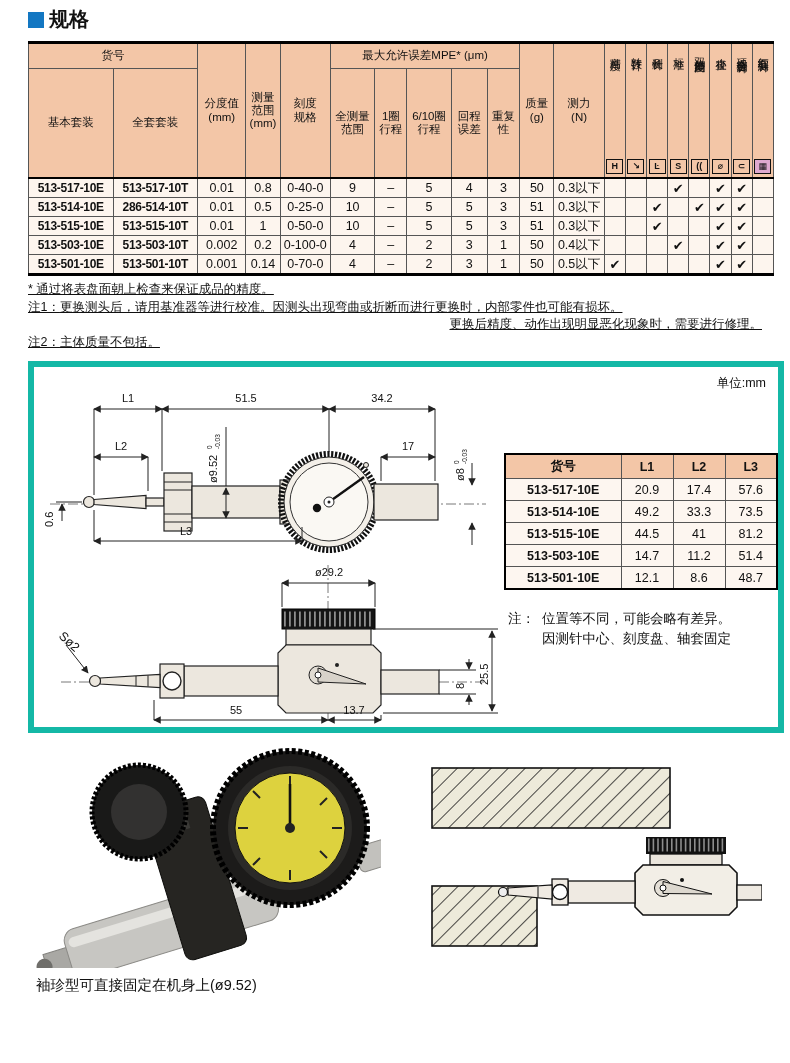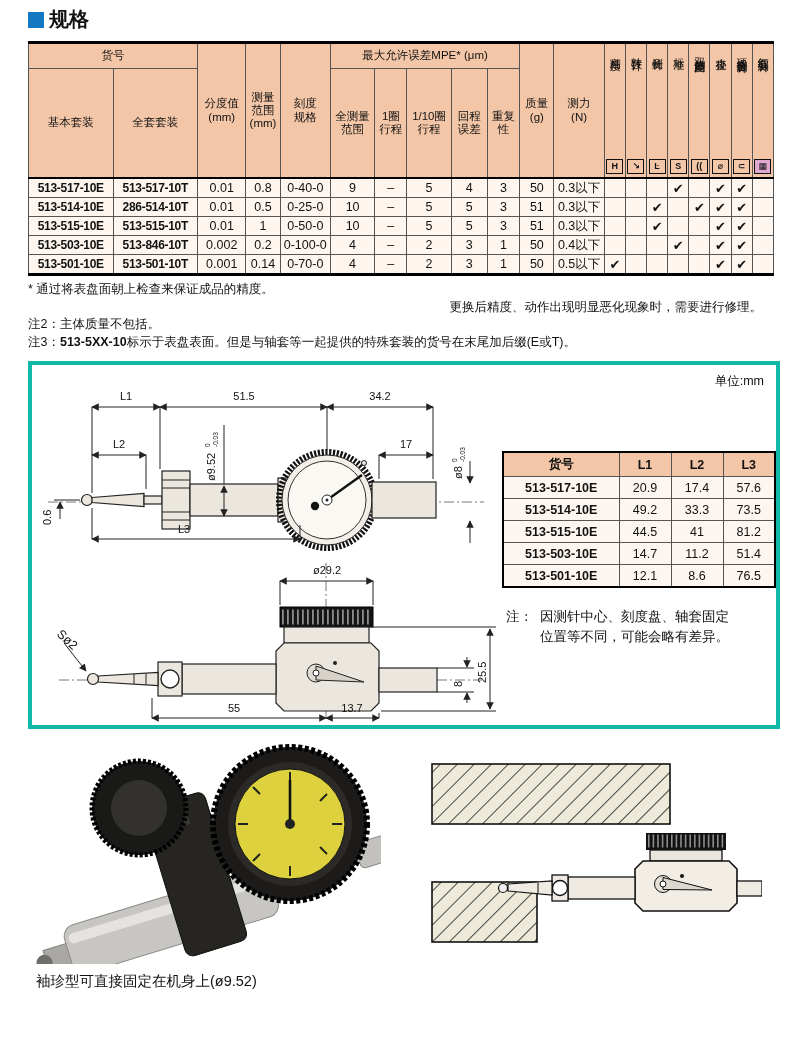"1/10圈" th { text: 1/10 -> 6/10 }
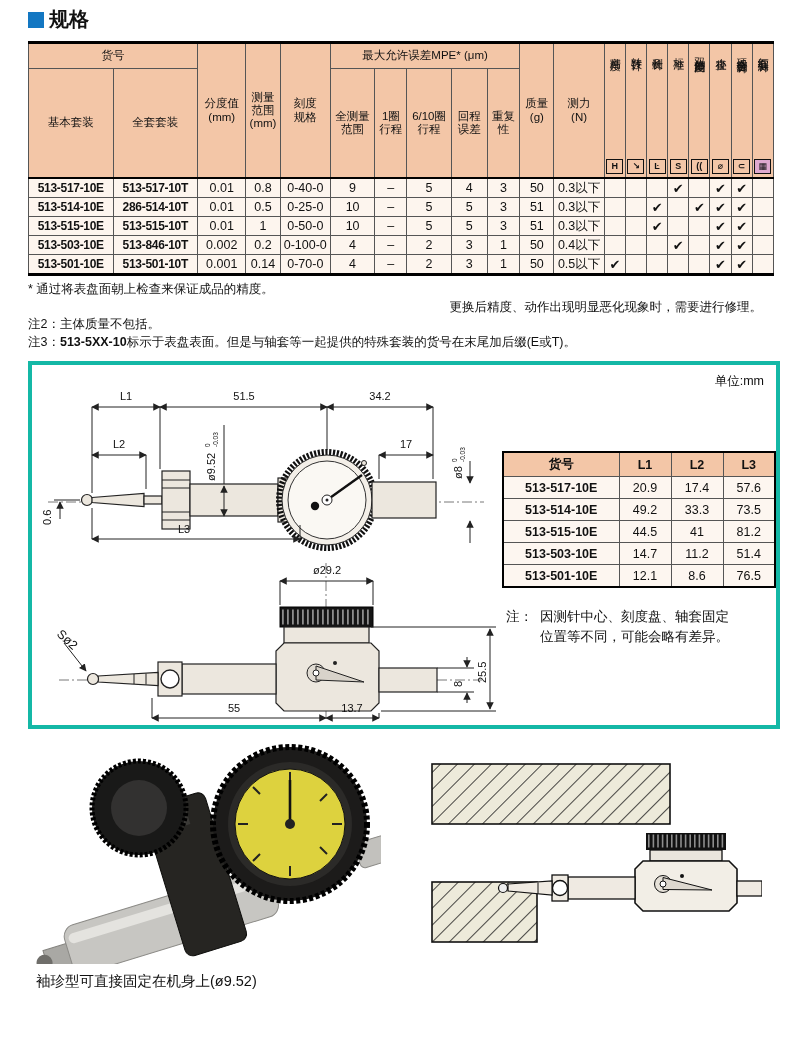"513-846-10T" td.pn { text: 513-846-10T -> 513-503-10T }
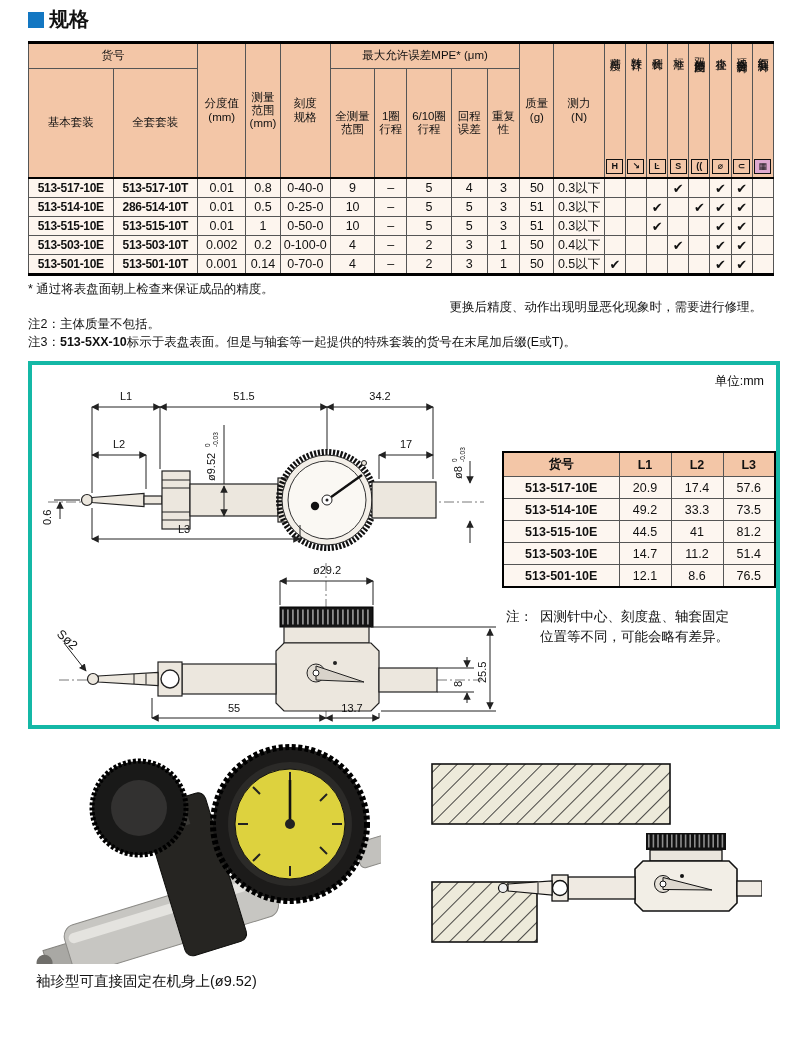"* 通过将表盘面朝上检查来保证成品的精度。" .fnotes { text-decoration: none -> underline }
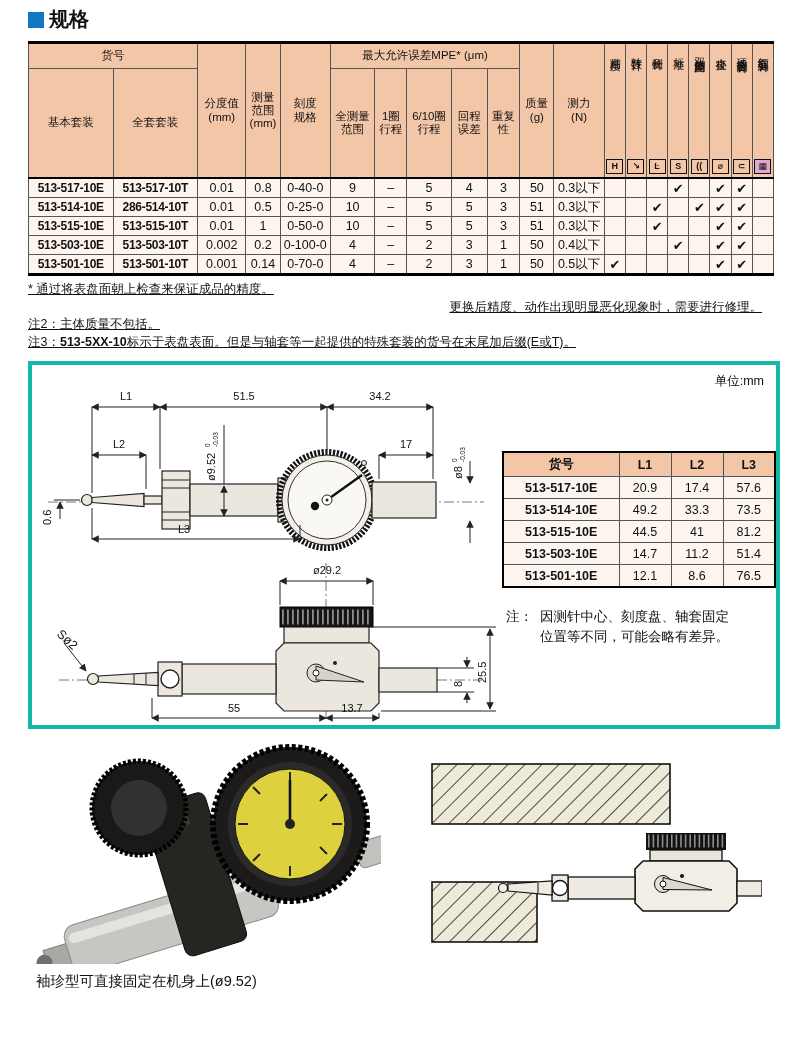"注1：更换测头后，请用基准器等进行校准。因测头出现弯曲或折断而进行更换时，内部零" div.fn { html: none -> <div><span>注1：</span><span>更换测头后，请用基准器等进行校准。因测头出现弯曲或折断而进行更换时，内部零件也可能有损坏。</span></div> }
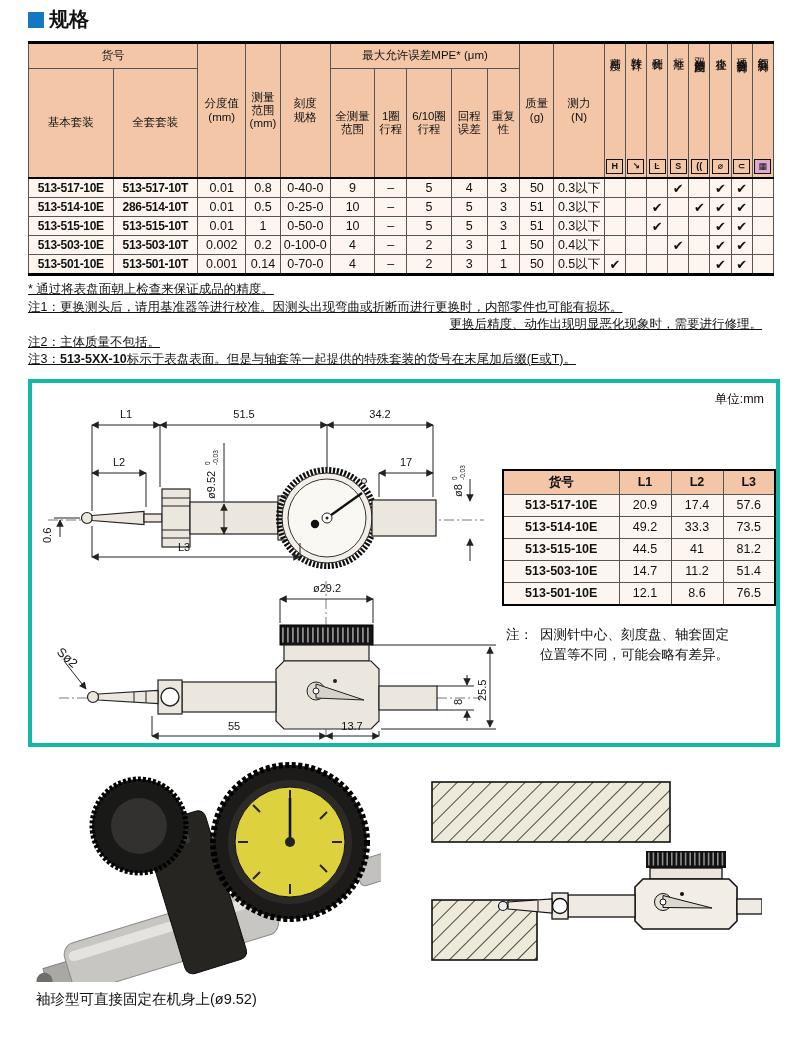"注3：513-5XX-10标示于表盘表面。但是与轴套等一起提供的特殊套装的货号在" div.fn { html: <div><span>注3：</span><b>513-5XX-10</b><span>标示于表盘表面。但是与轴套等一起提供的特殊套装的货号在末尾加后缀(E或T)。</span></div> -> none }
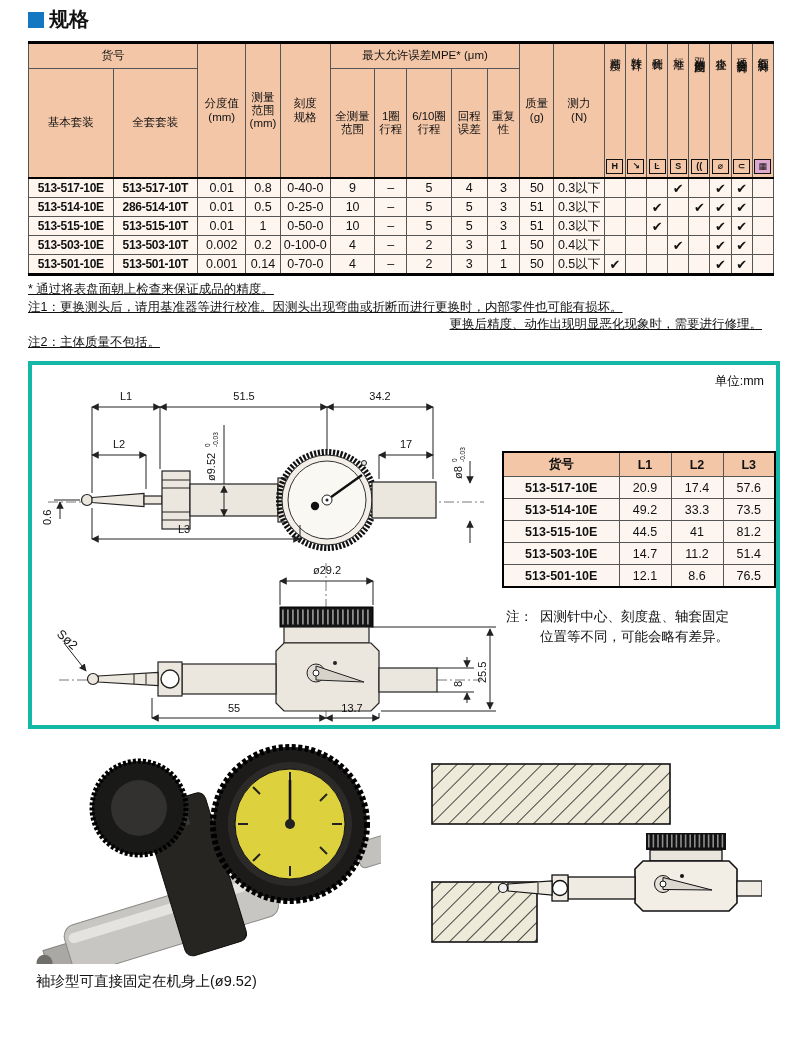"单位:mm" .dimbox { border: 4px solid #14b8a6 -> 6px solid #14b8a6 }
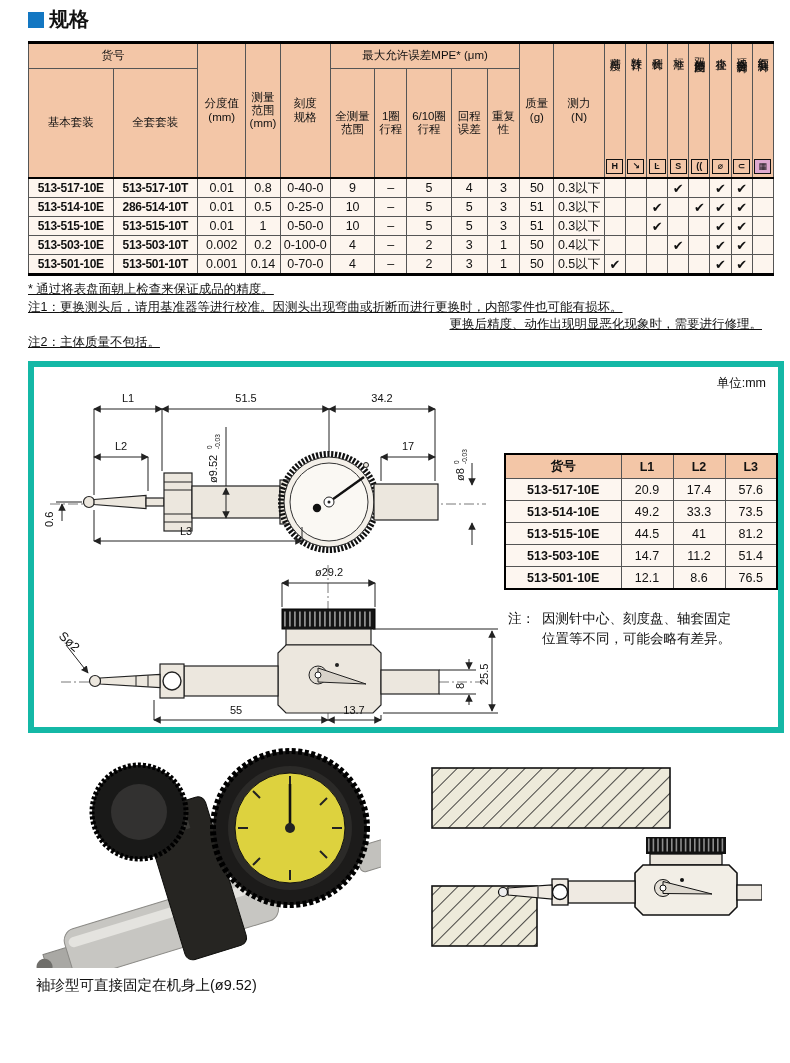"76.5" td { text: 76.5 -> 48.7 }
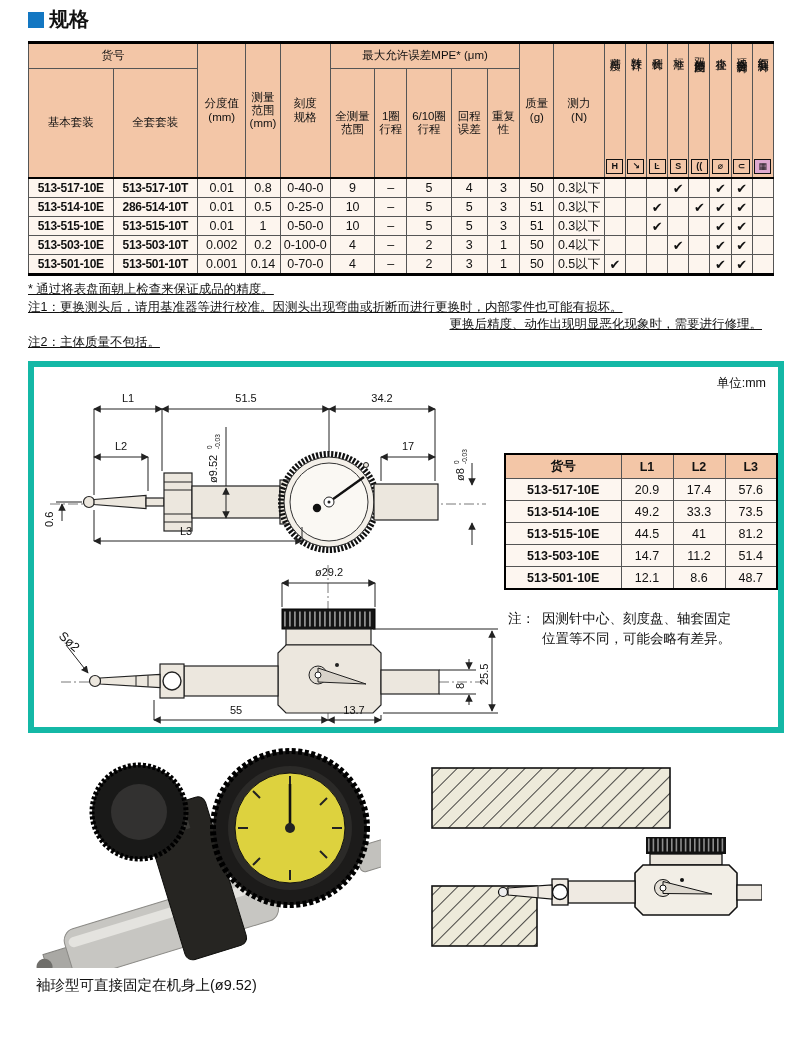"因测针中心、刻度盘、轴套固定" span.txt { order: before "位置等不同，可能会略有差异。" -> after "位置等不同，可能会略有差异。" }
